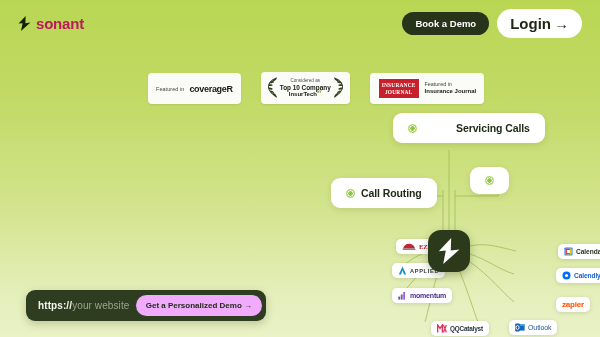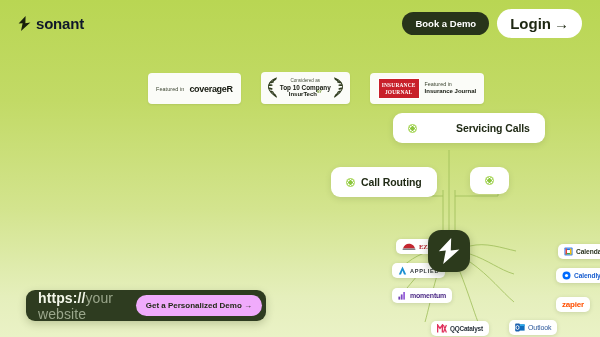"sonant" .logo-text { color: #0f172a -> #be185d }
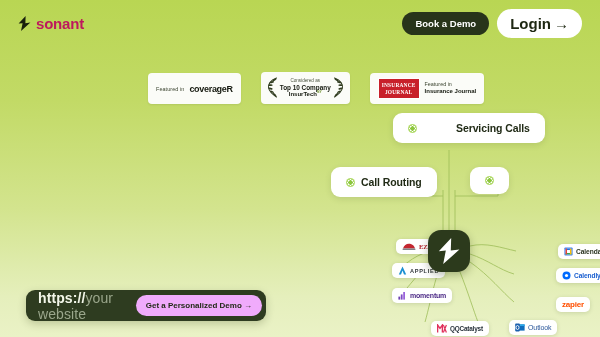"Call Routing" #card-routing { top: 167px -> 178px }
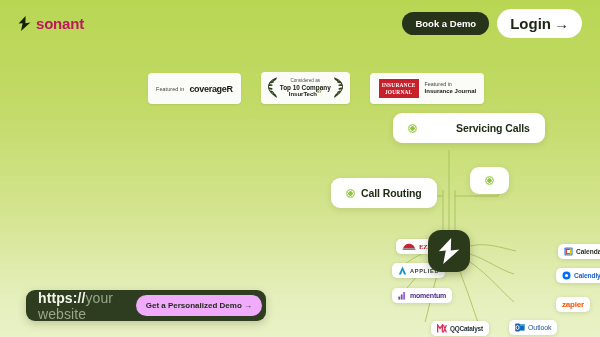"https://your website" .cta-url { font-size: 14px -> 10px }
